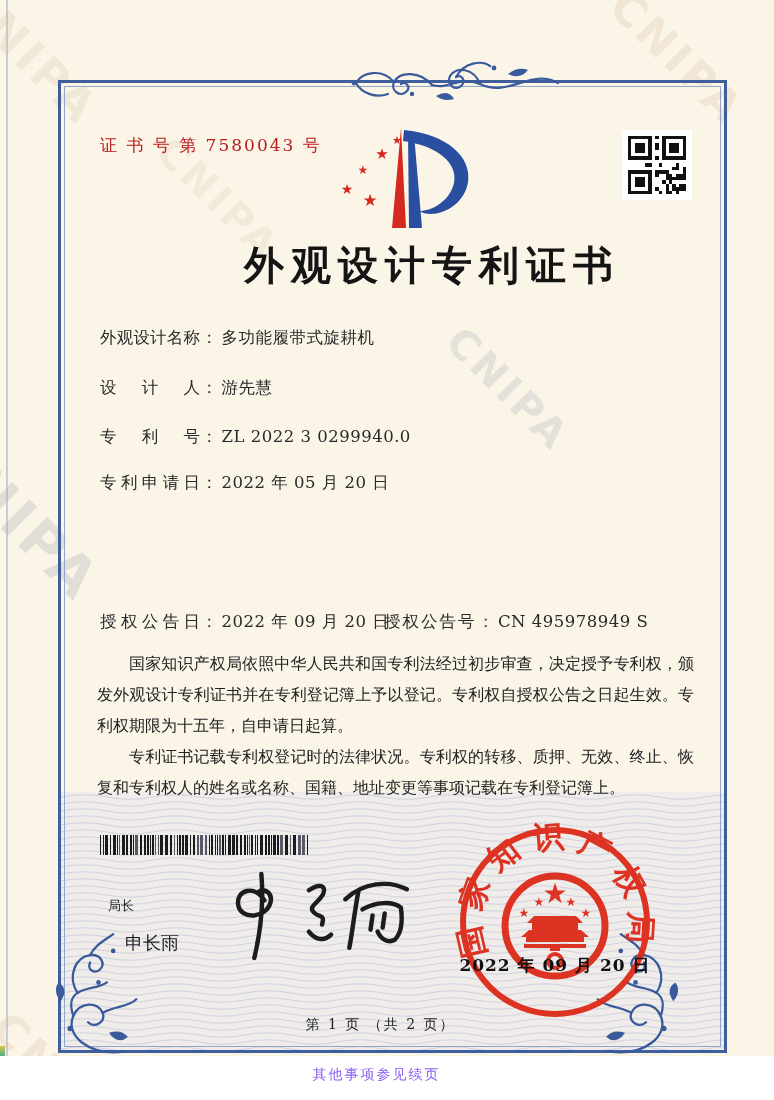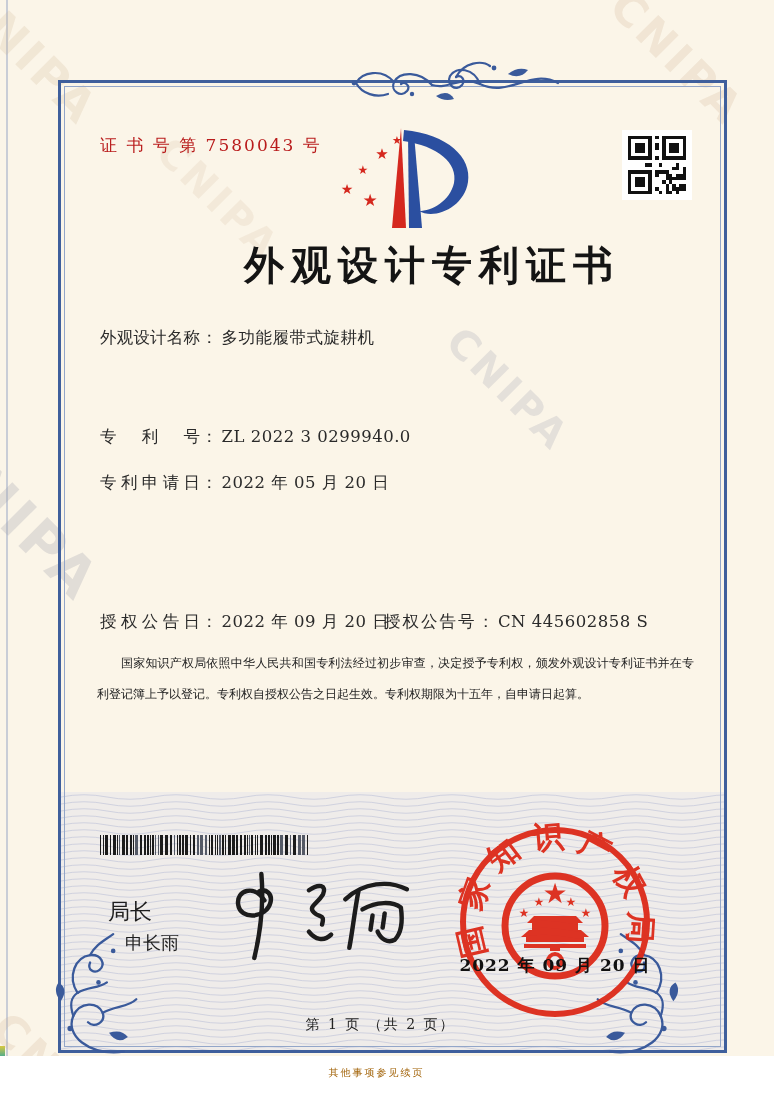"设计人： 游先慧" div.frow { html: none -> <div> <span>设计人</span><span>：</span><span>游先慧</span> </div> }
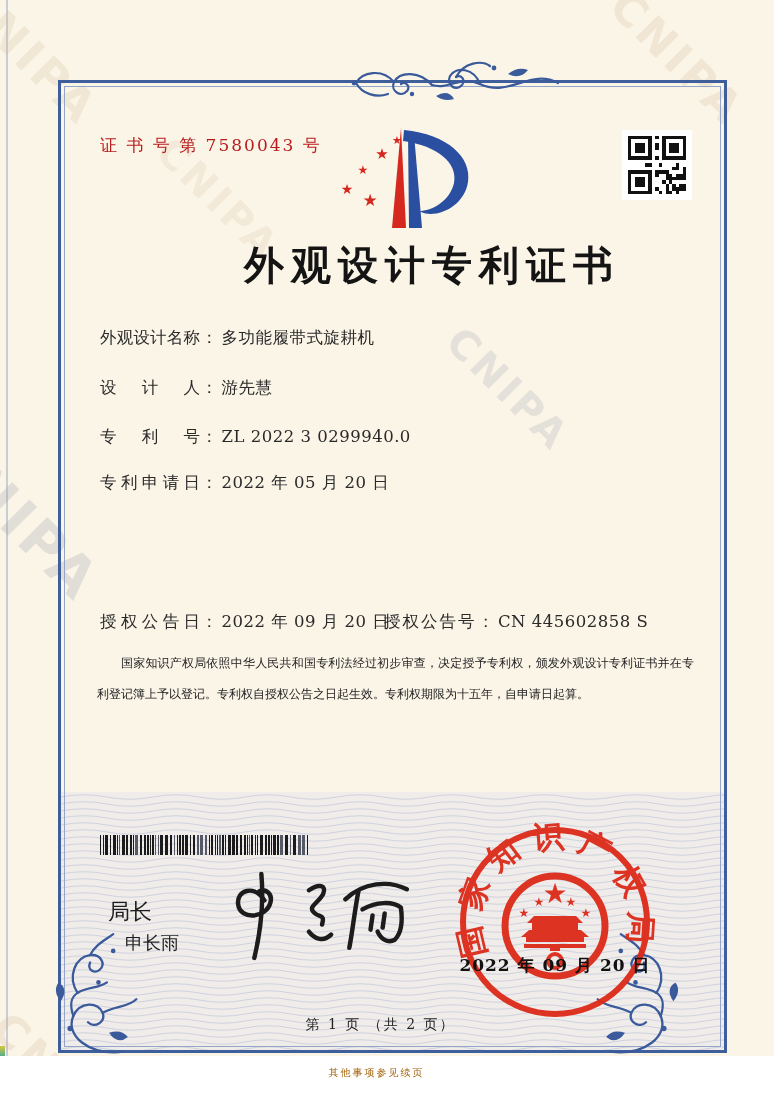"CN 445602858 S" span.fval { text: 445602858 -> 495978949 }
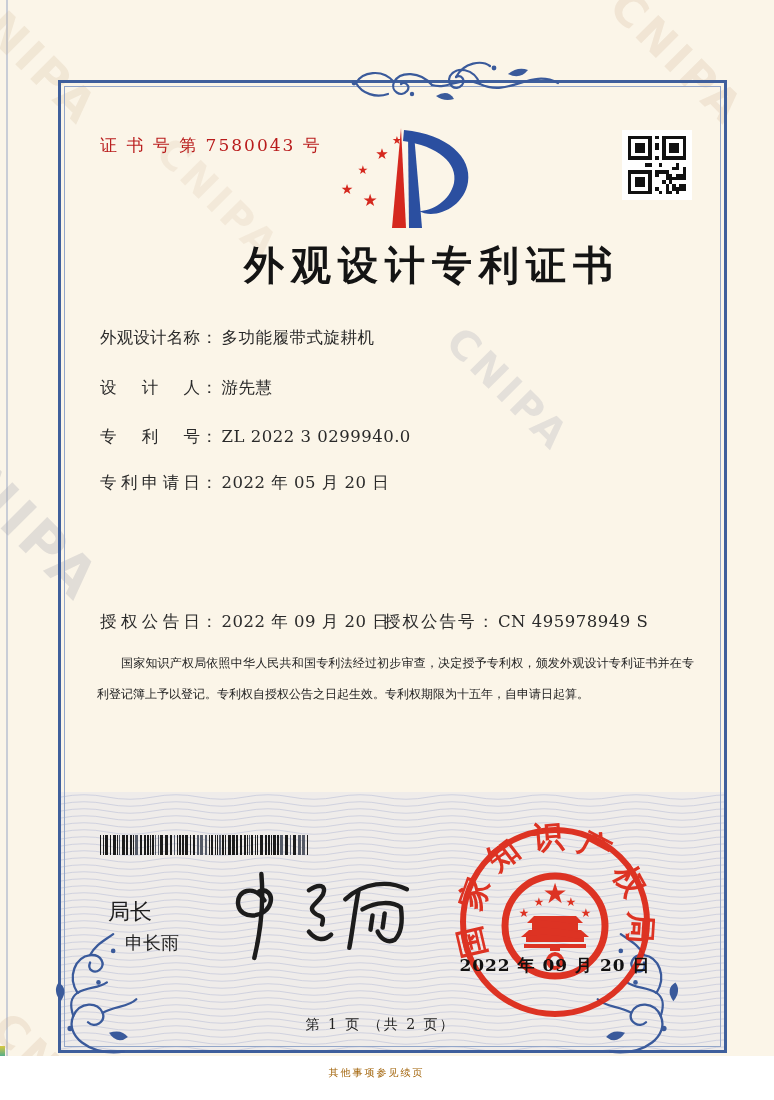"国家知识产权局依照中华人民共和国专利法经过初步审查，决定授予专利权，颁发外观设计" #body-text { font-size: 12px -> 16px }
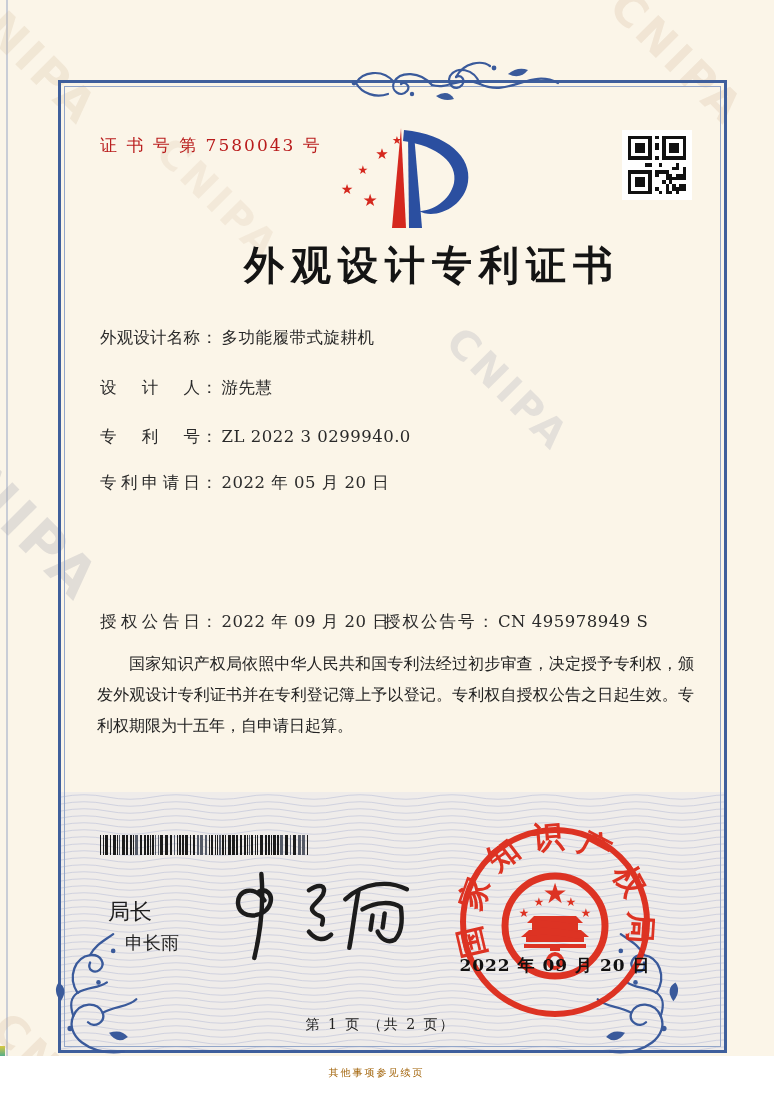"专利证书记载专利权登记时的法律状况。专利权的转移、质押、无效、终止、恢复和专利权" p { html: none -> <p>专利证书记载专利权登记时的法律状况。专利权的转移、质押、无效、终止、恢复和专利权人的姓名或名称、国籍、地址变更等事项记载在专利登记簿上。</p> }
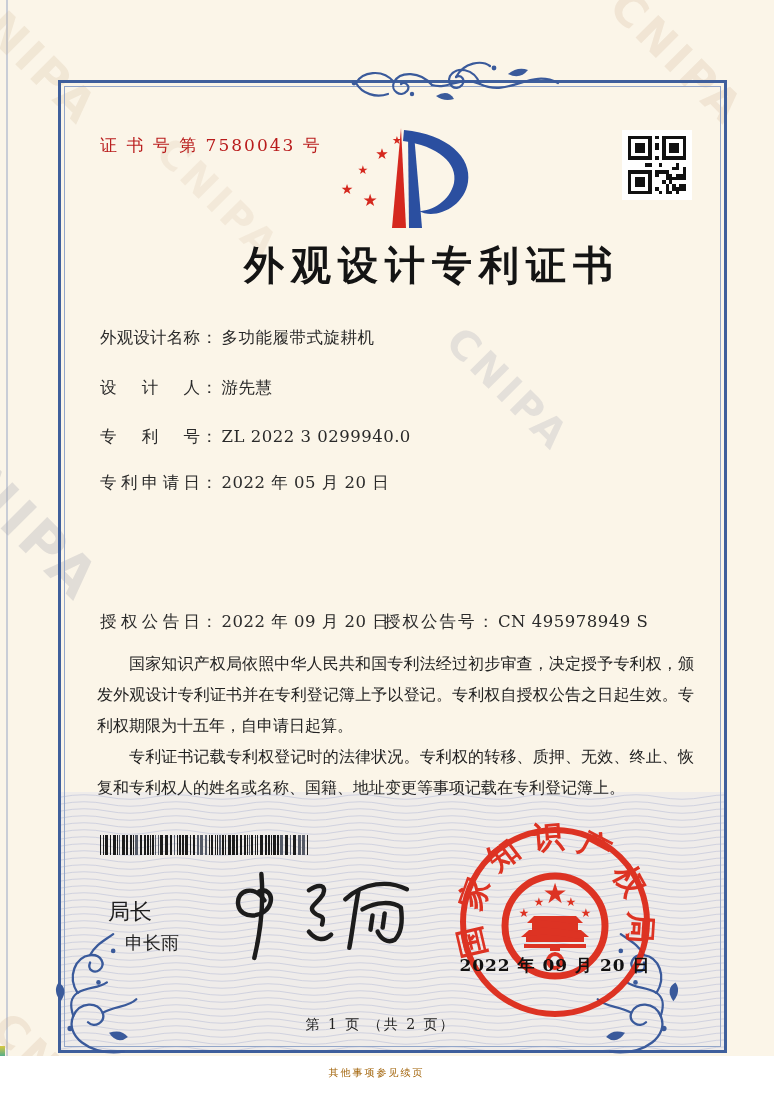"局长" #director-role { font-size: 22px -> 13px }
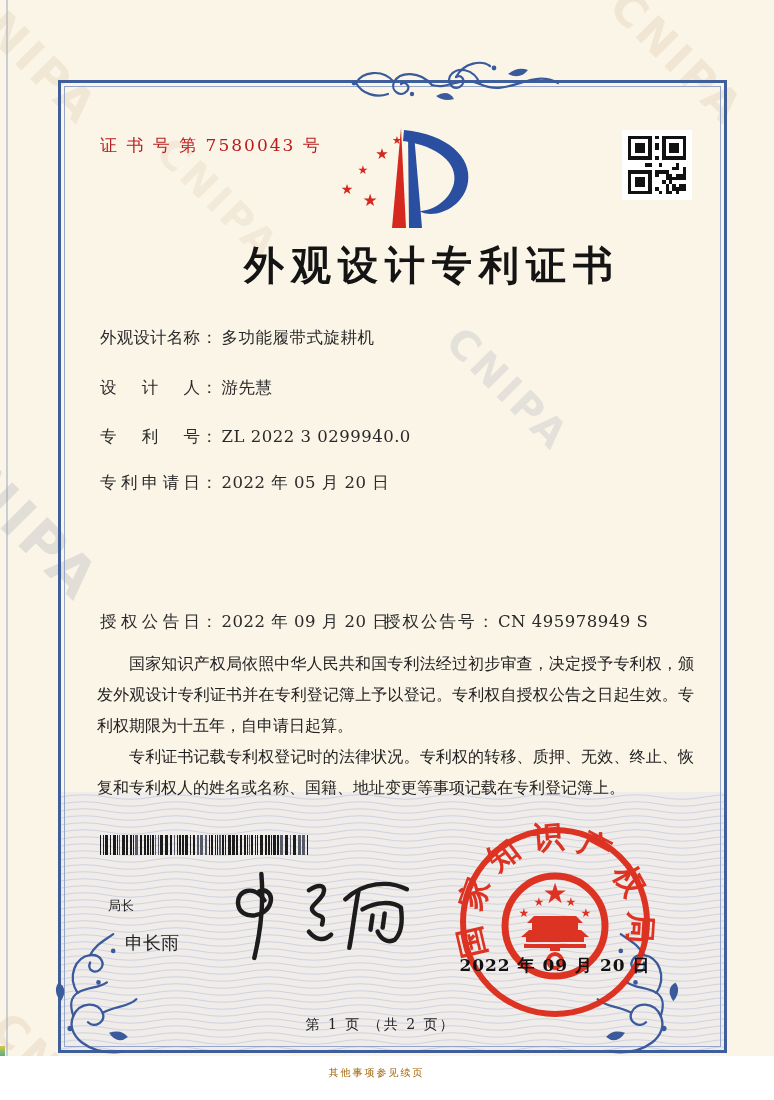"其他事项参见续页" #footer-note { color: #a16207 -> #8b5cf6; font-size: 10px -> 14px }
